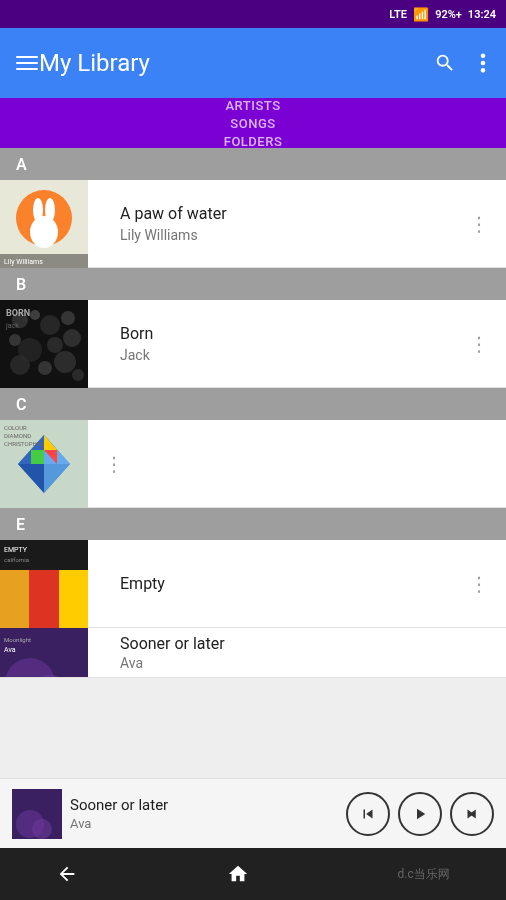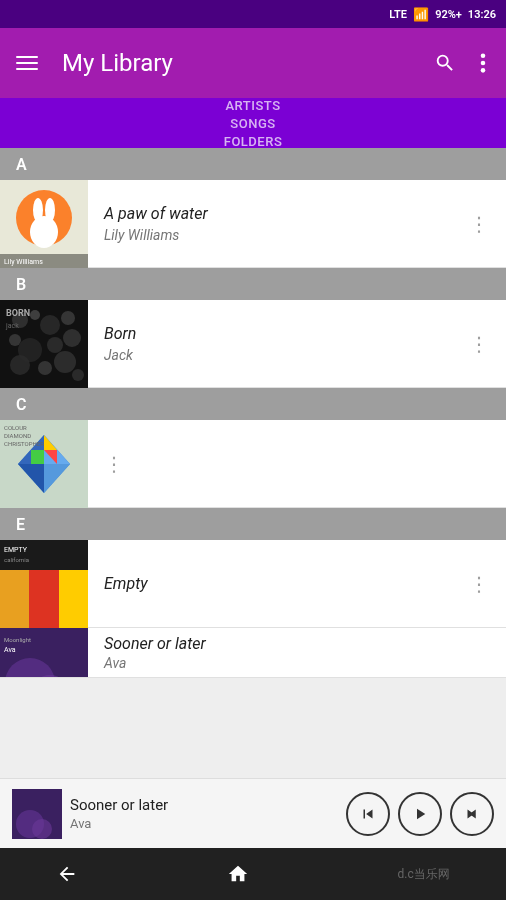"13:26" span.status-bar-text { text: 13:26 -> 13:24 }
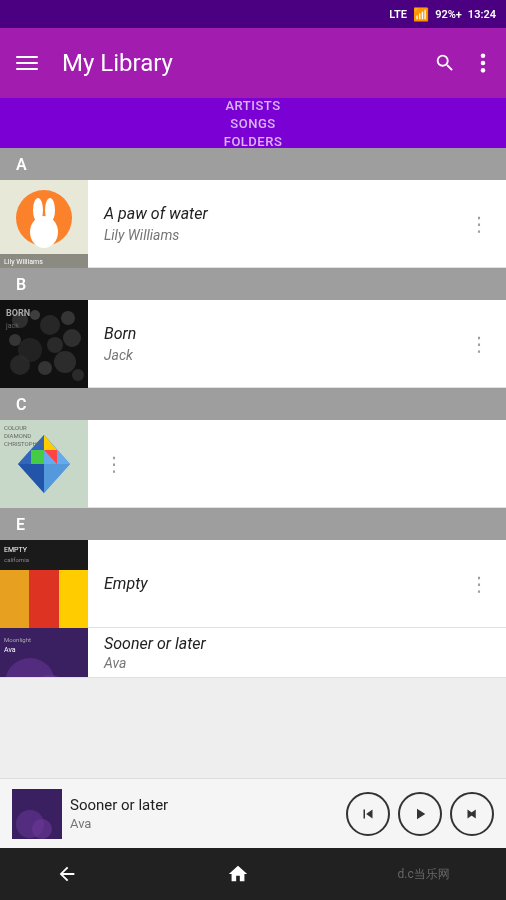"My Library" .app-bar { background: #a21caf -> #3b82f6; gap: 24px -> 1px }
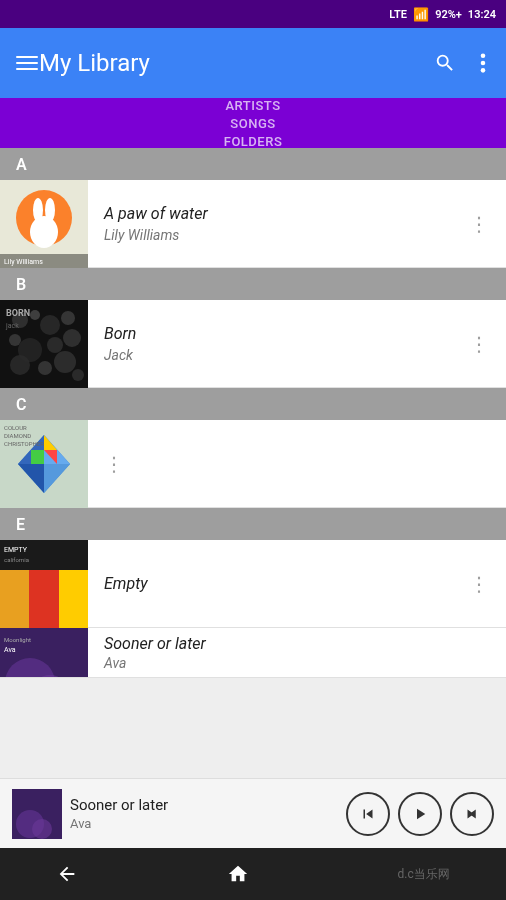"A paw of water" .album-info { font-style: italic -> none; padding: 0 16px -> 0 32px }
